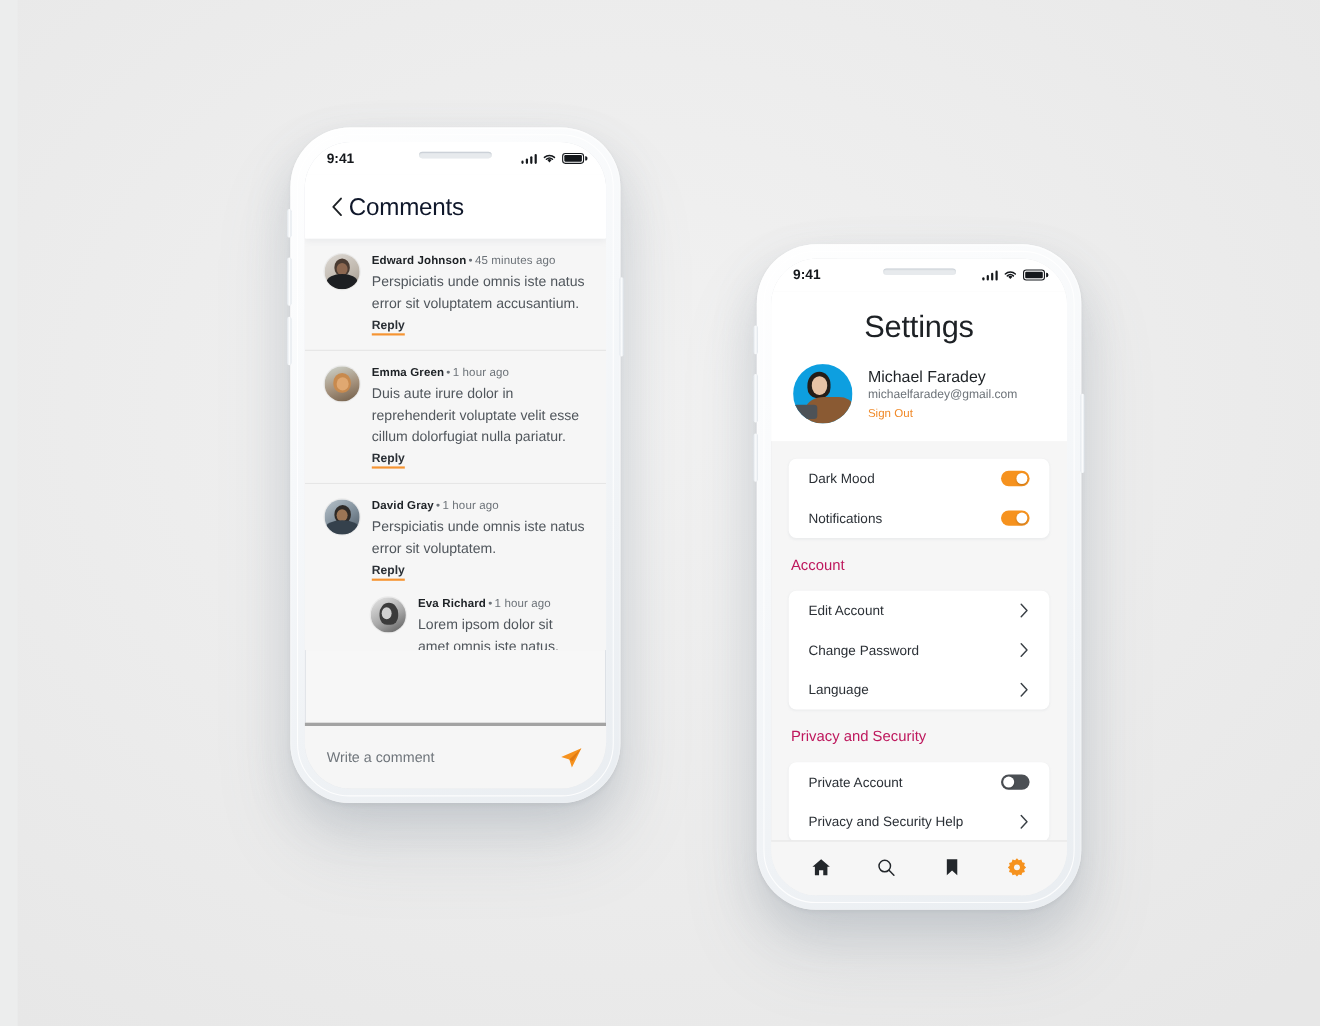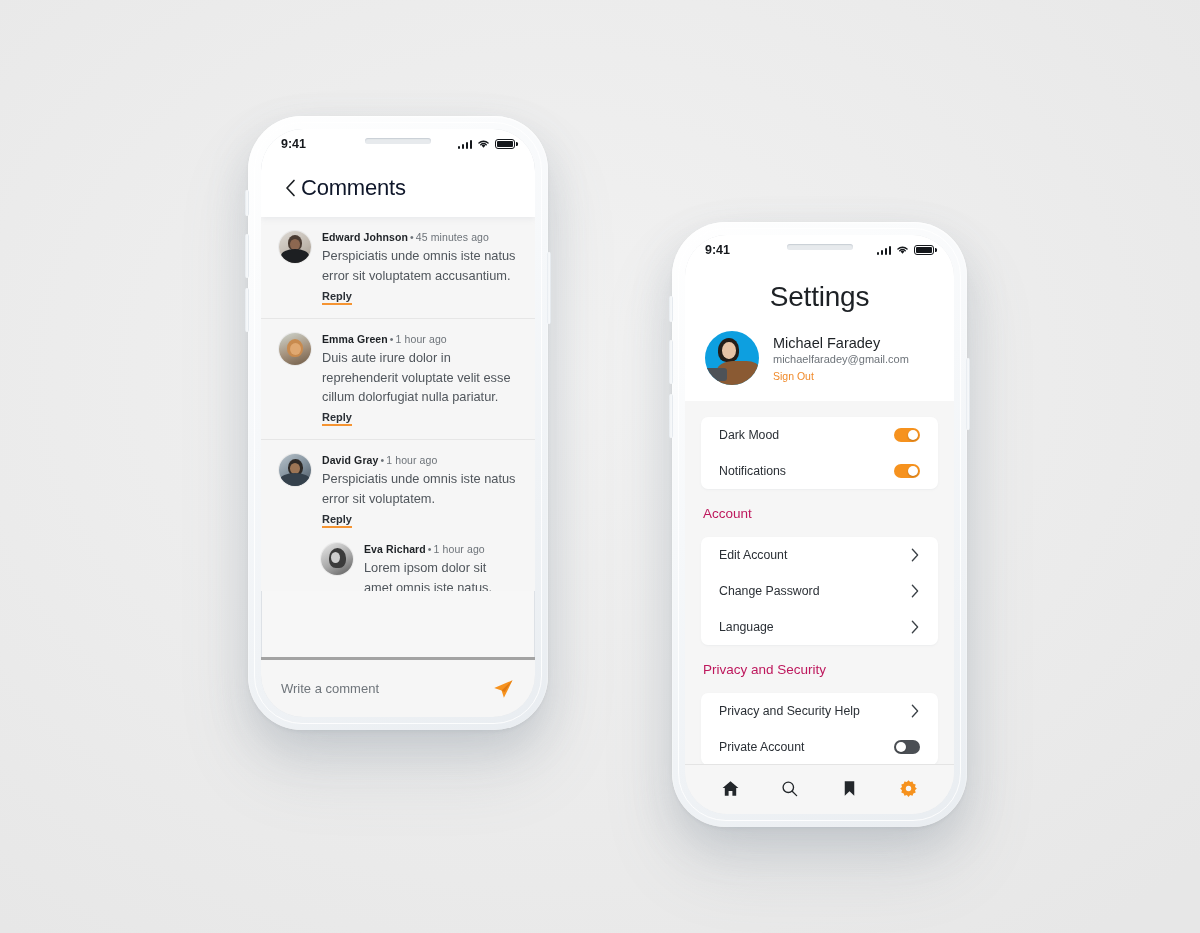"9:41" .scene { margin-left: none -> 16px }
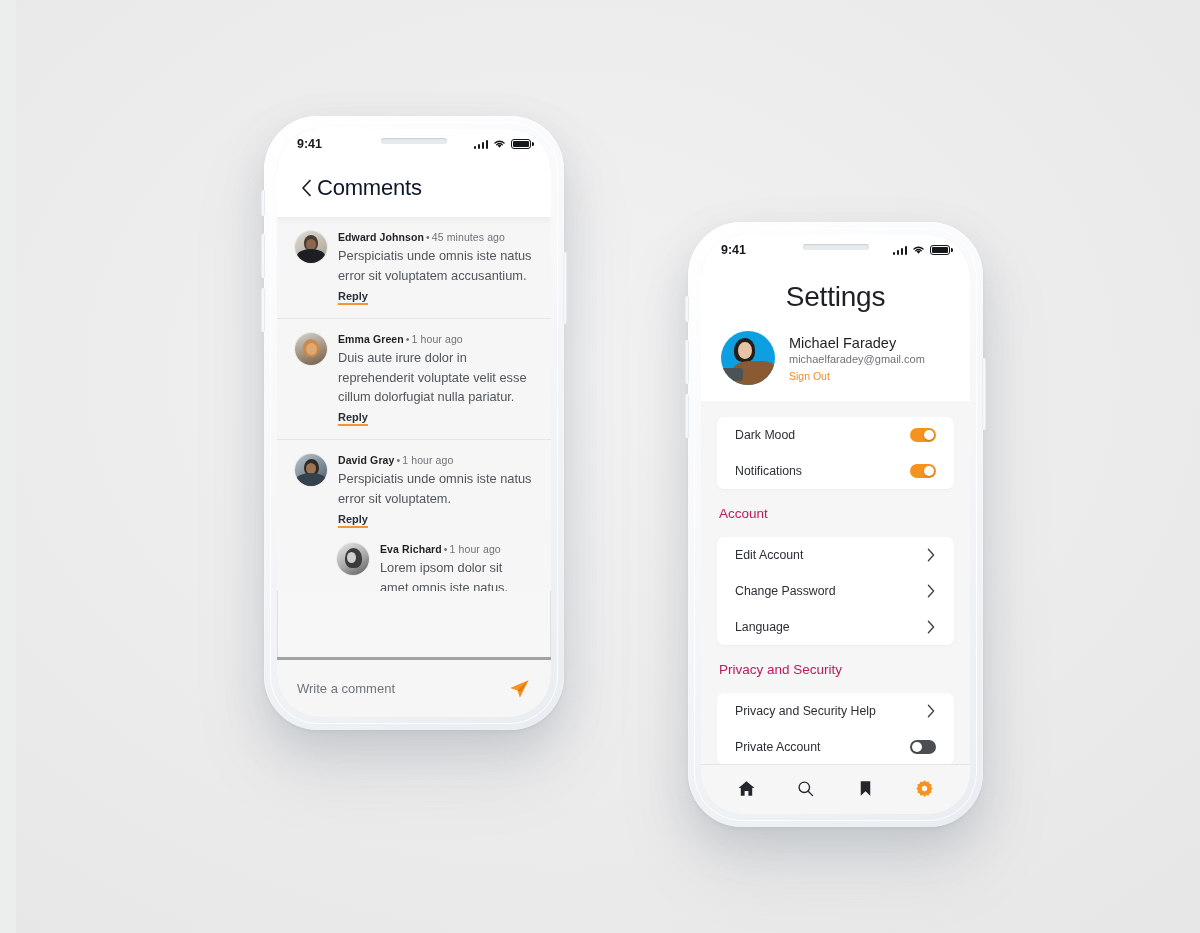"Privacy and Security Help" div.st-row { order: before "Private Account" -> after "Private Account" }
